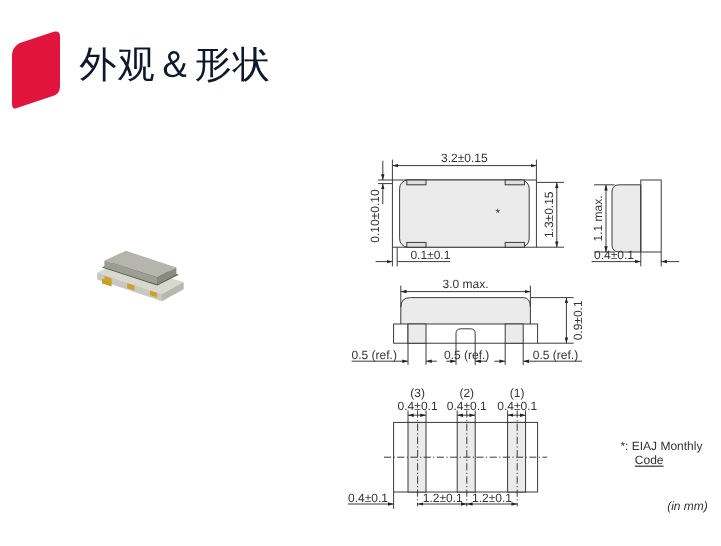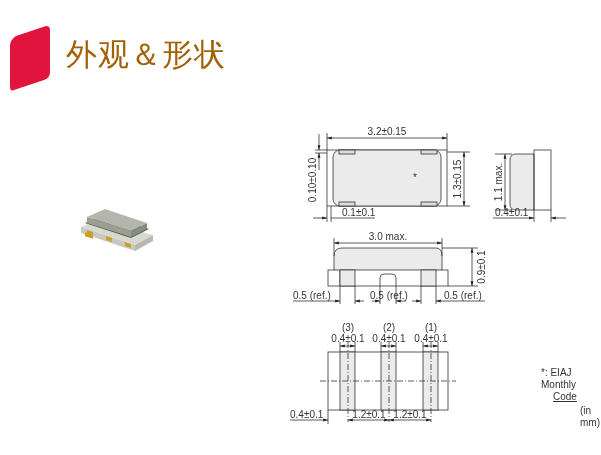"外观＆形状" .page-title { color: #a16207 -> #0f172a }
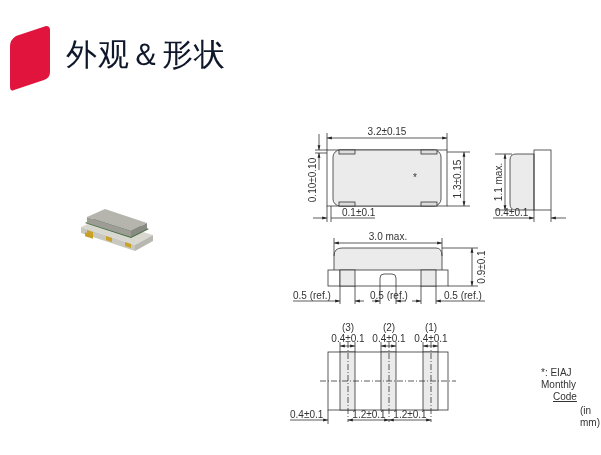"*: EIAJ Monthly" .note { margin-left: 24px -> none }
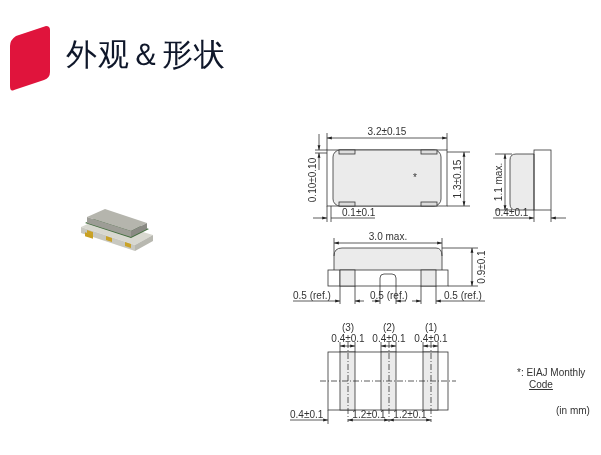"(in mm)" div.note { font-style: none -> italic; top: 405px -> 417px }
